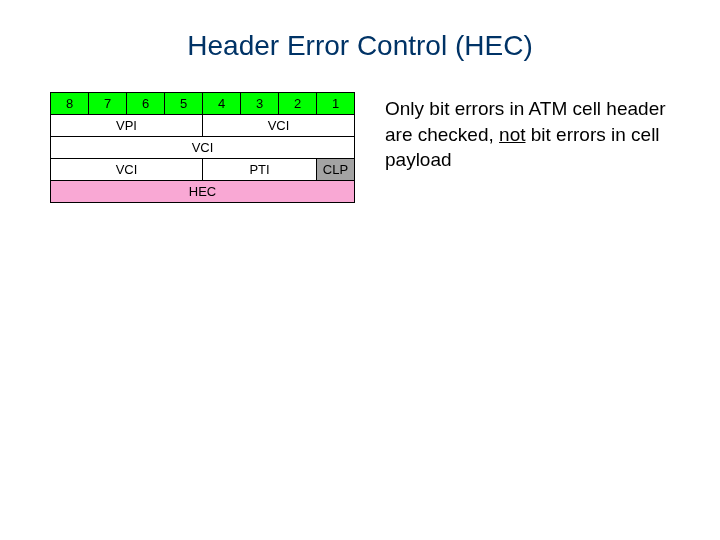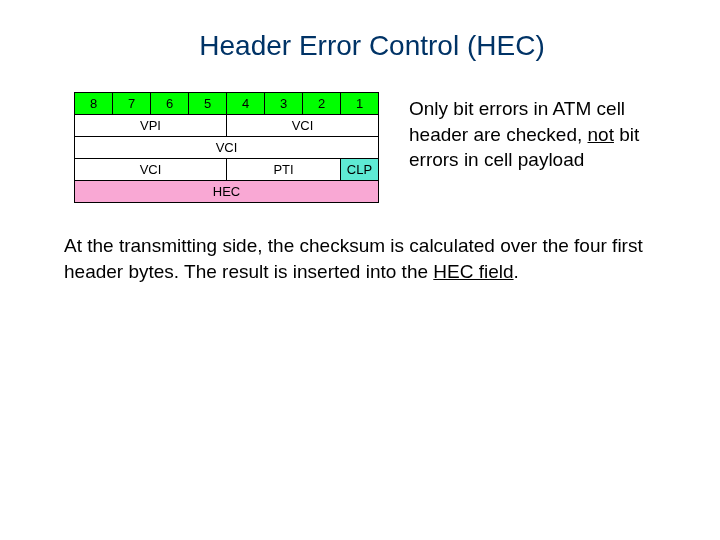"Header Error Control (HEC)" .slide { padding: 20px 40px 20px 64px -> 20px 40px 20px 40px }
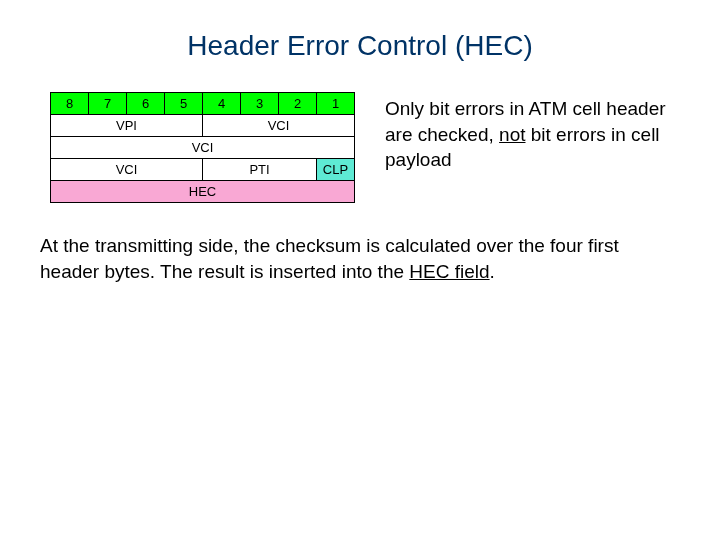"CLP" .clpcell { background: #5eead4 -> #a3a3a3 }
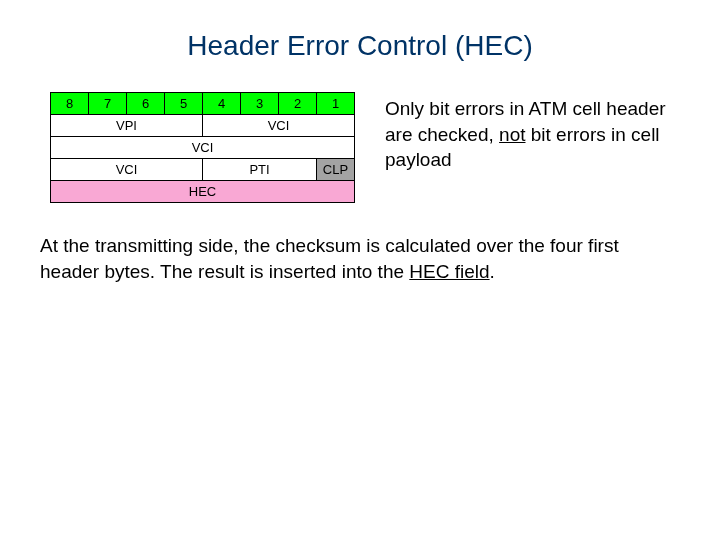"At the transmitting side, the" p.para { html: <p> <span>At the transmitting side, the checksum is calculated over the four first header bytes. The result is inserted into the </span><span>HEC field</span><span>.</span> </p> -> none }
